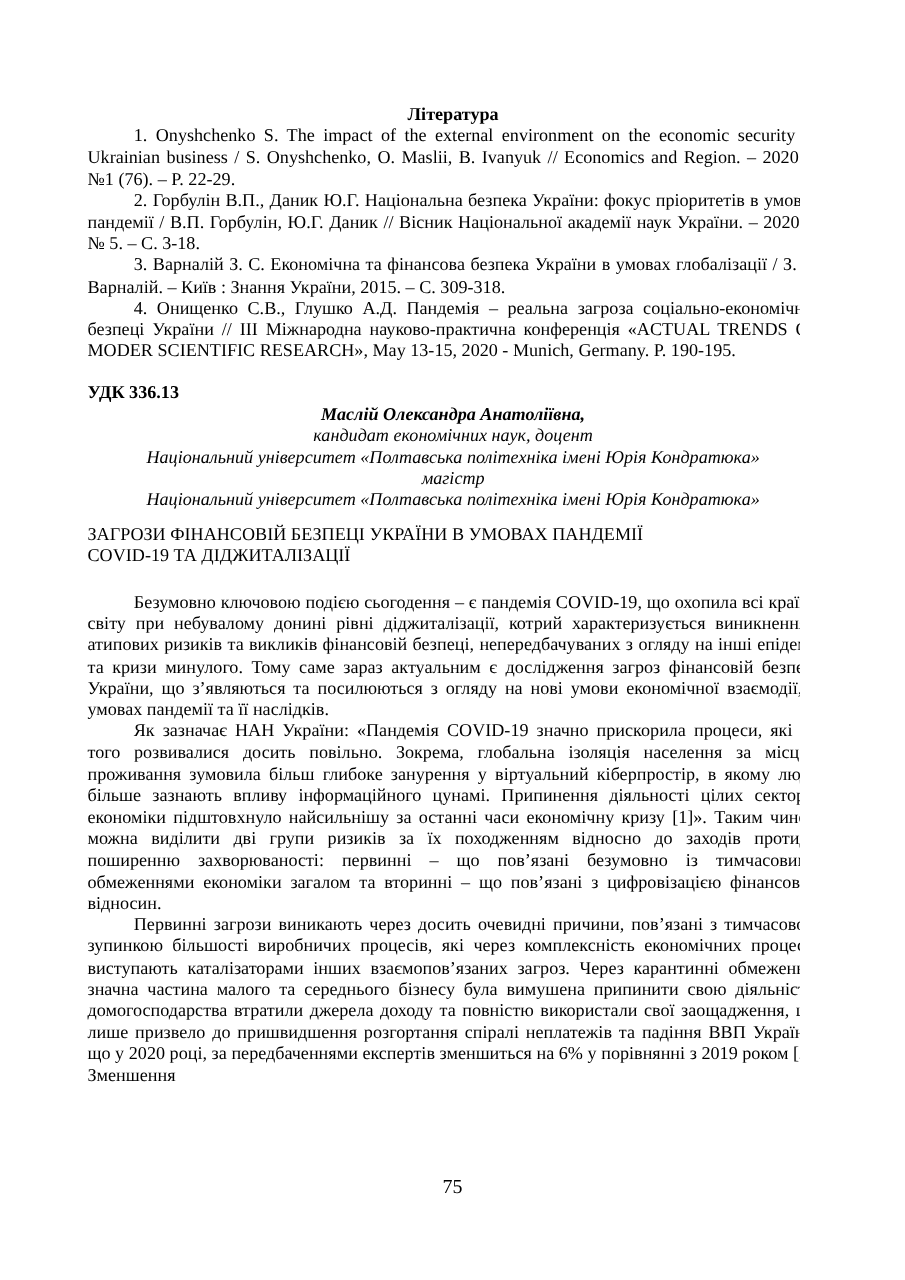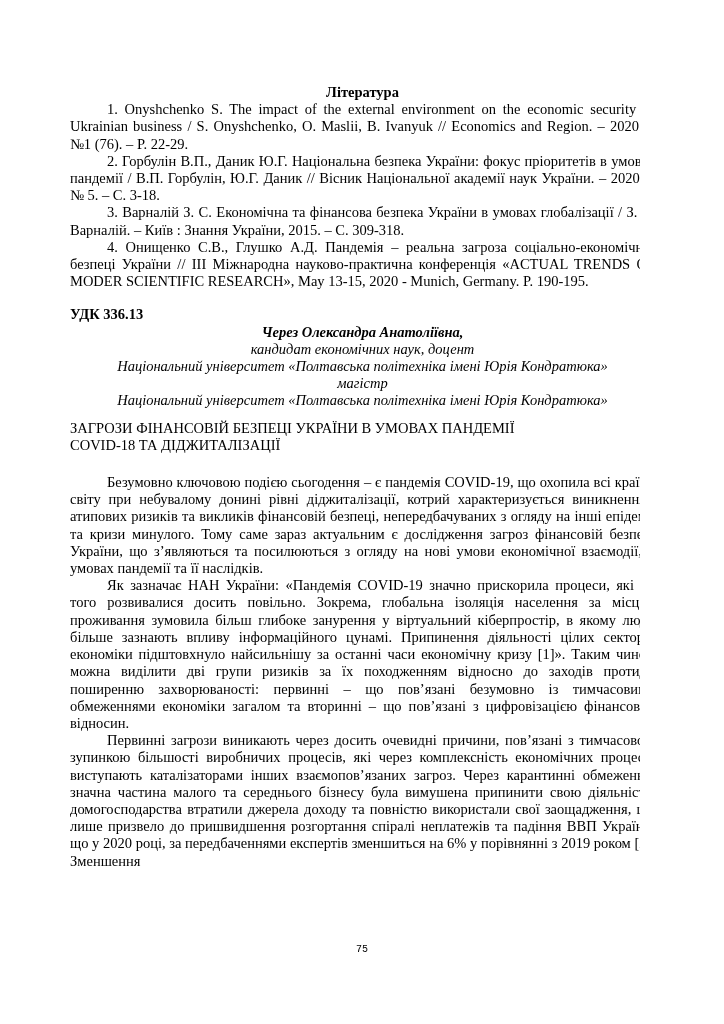"Через Олександра Анатоліївна," div.author-name { text: Через -> Маслій }
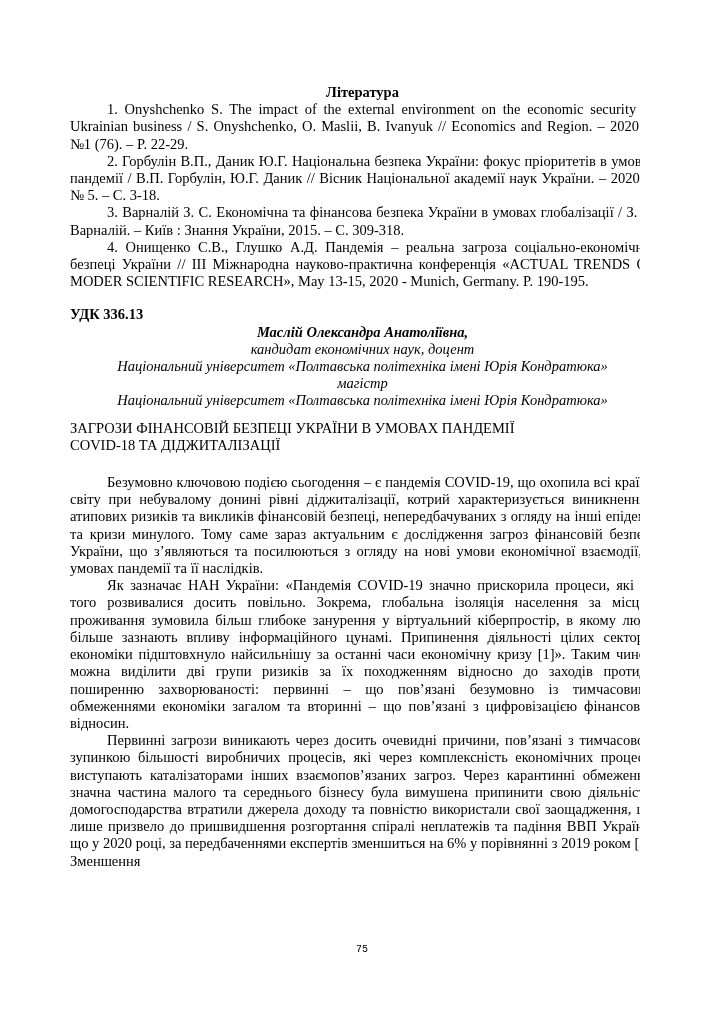"COVID-18 ТА ДІДЖИТАЛІЗАЦІЇ" div { text: COVID-18 -> COVID-19 }
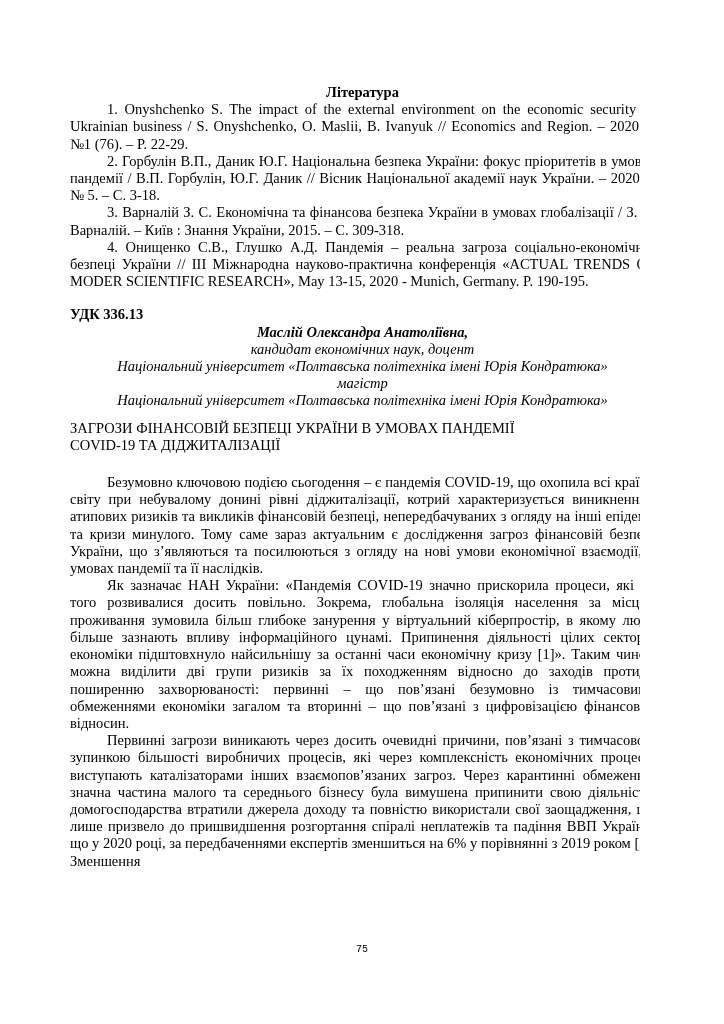"75" .page-number { font-family: Liberation Mono, monospace -> none; font-size: 10px -> 16px }
